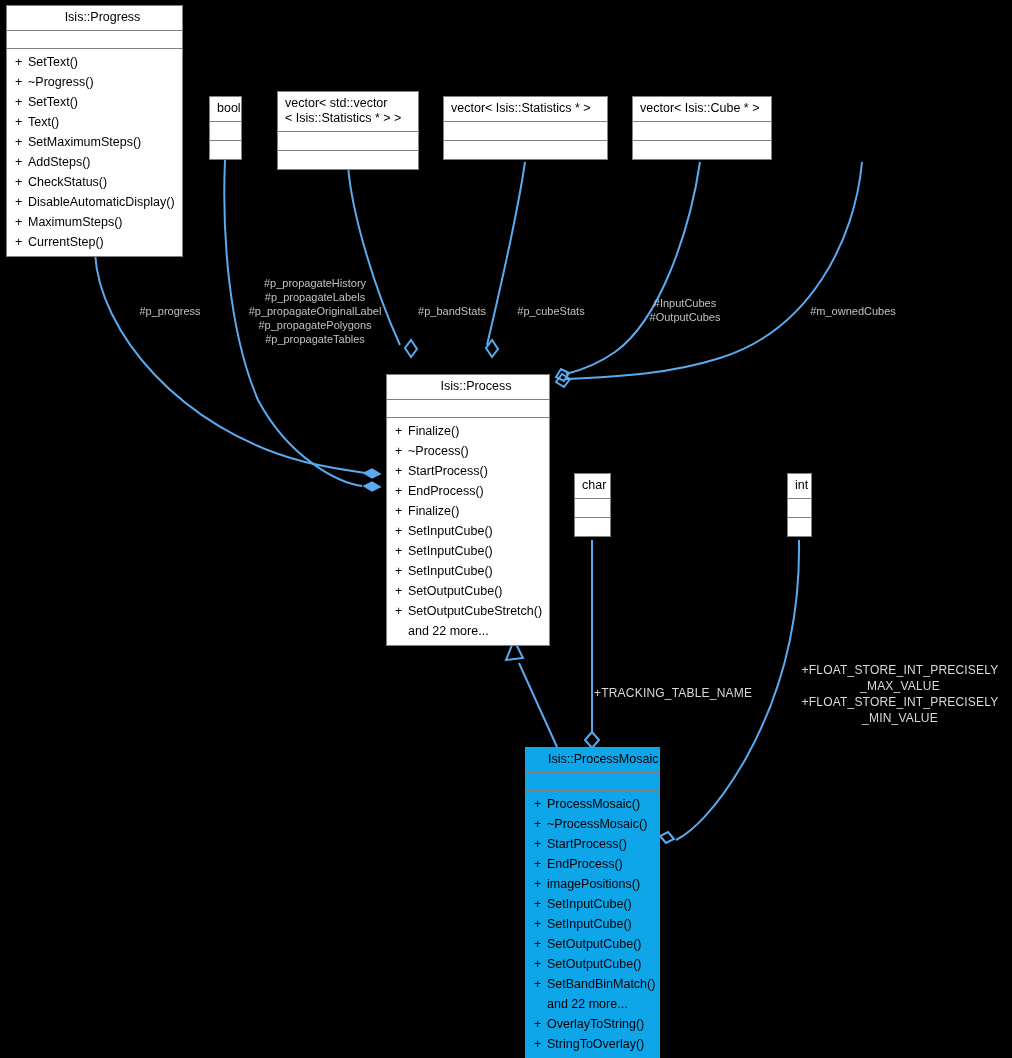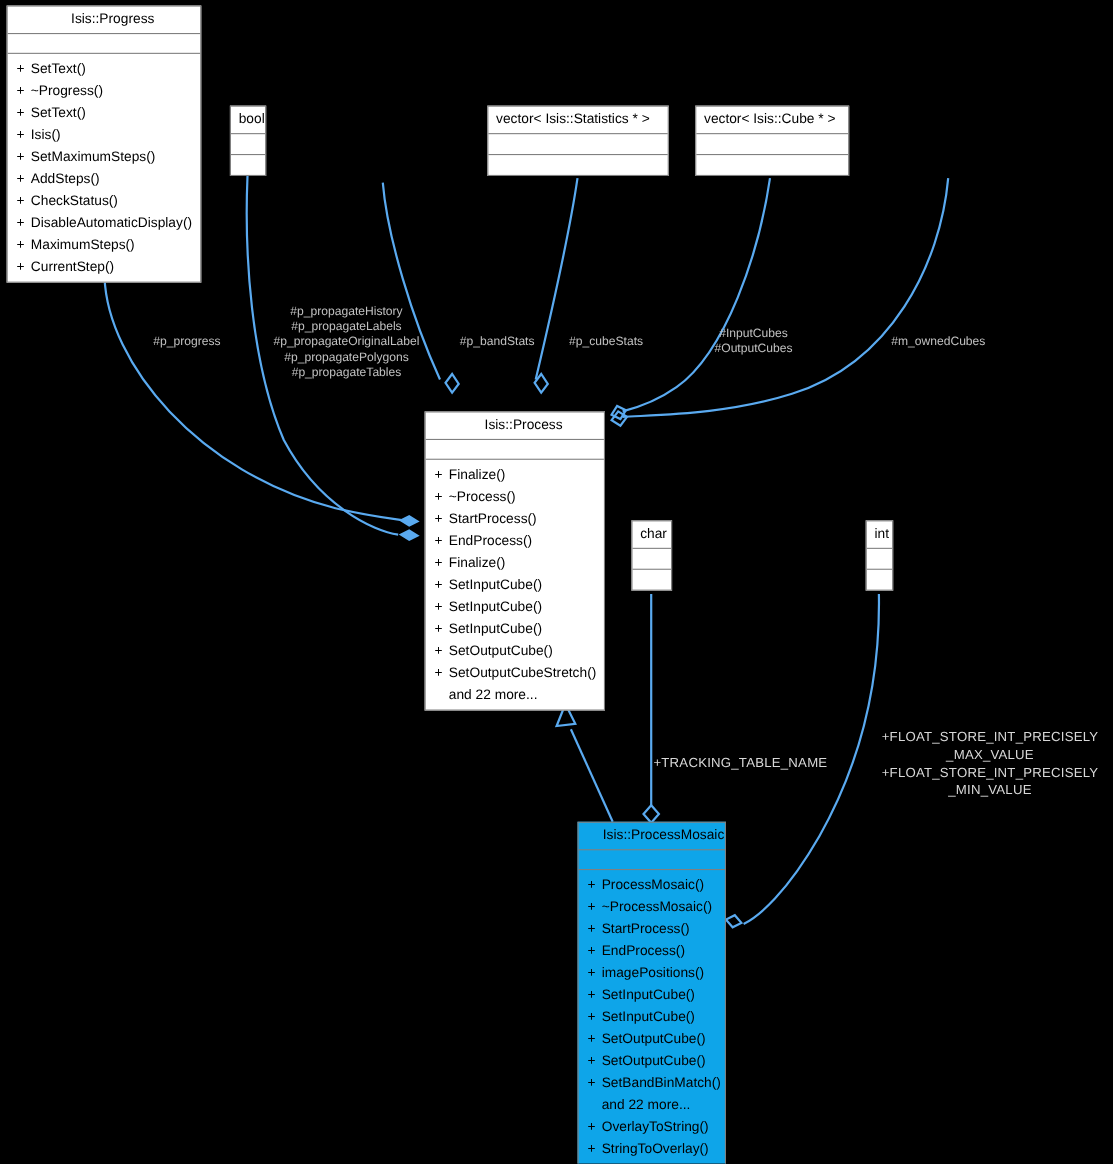"vector< std::vector" div.umlbox { html: none -> <div> <div>vector&lt; std::vector &lt; Isis::Statistics * &gt; &gt;</div> <div></div> <div></div> </div> }
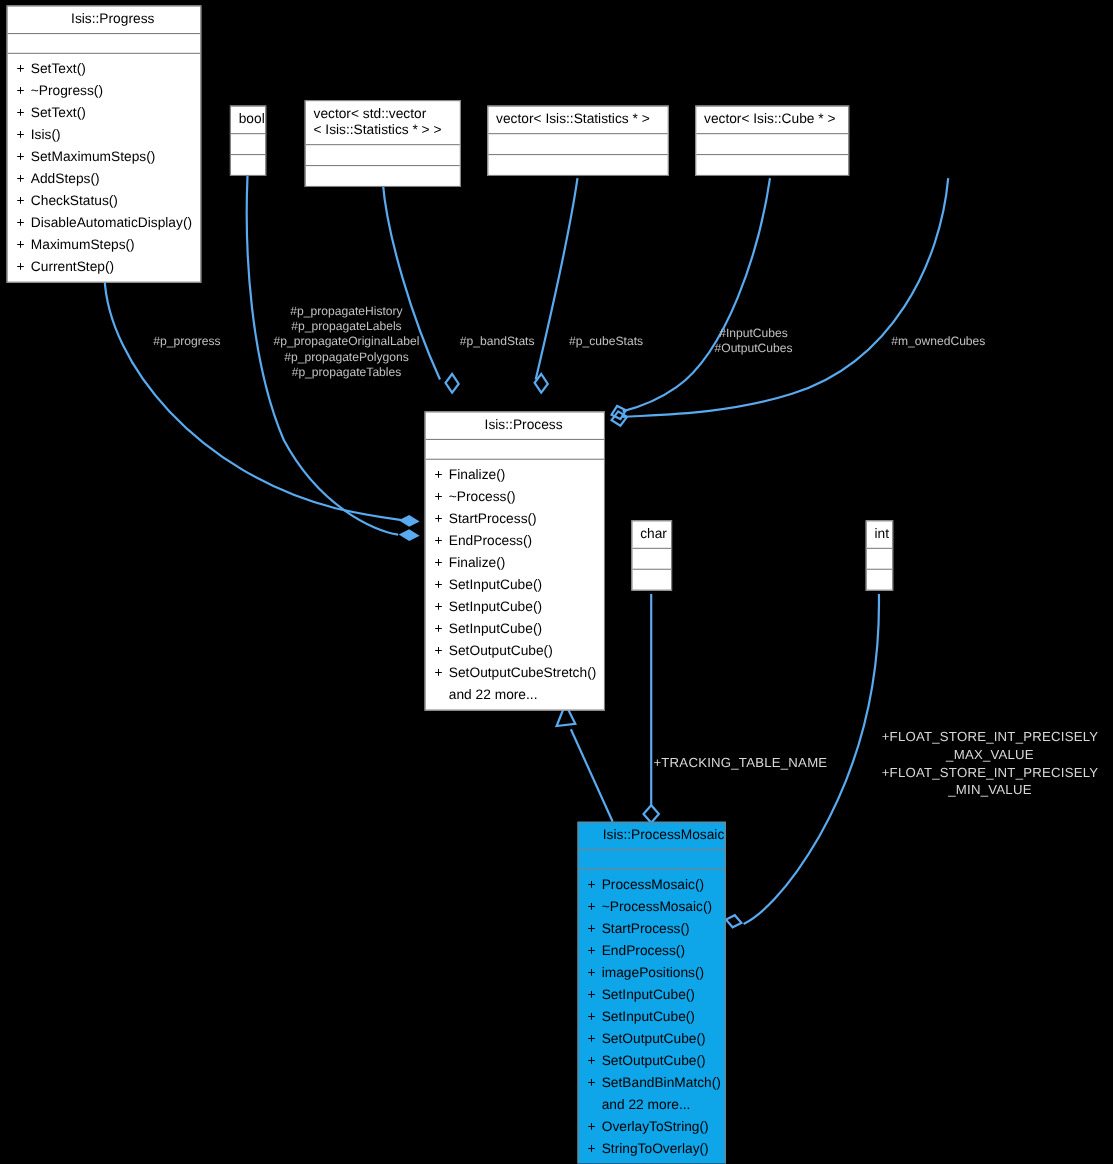"Isis()" span { text: Isis -> Text }
